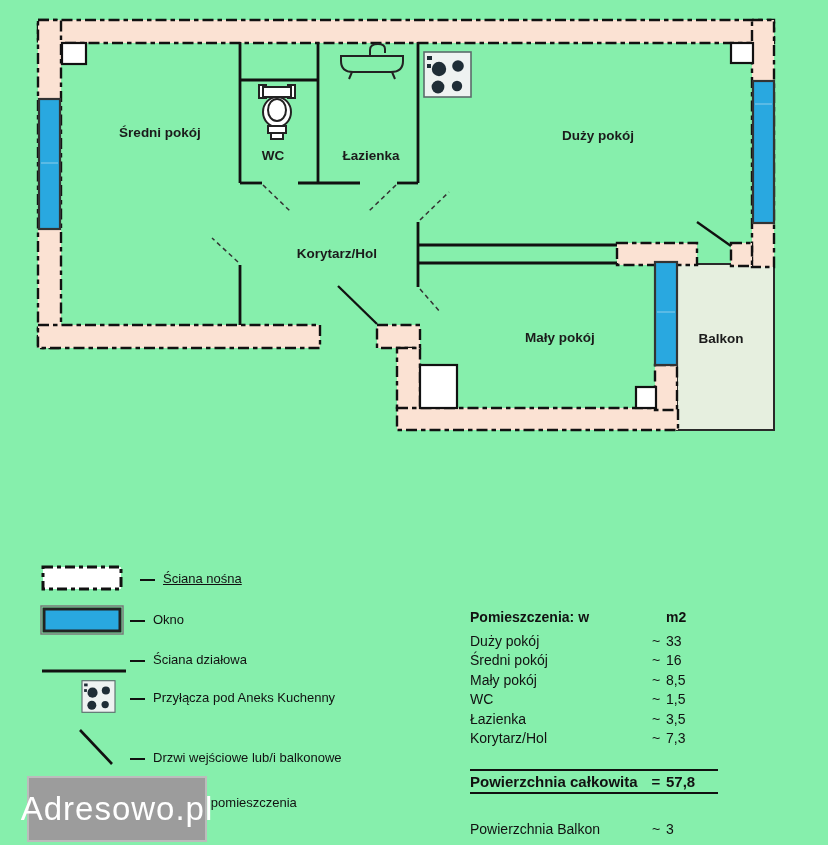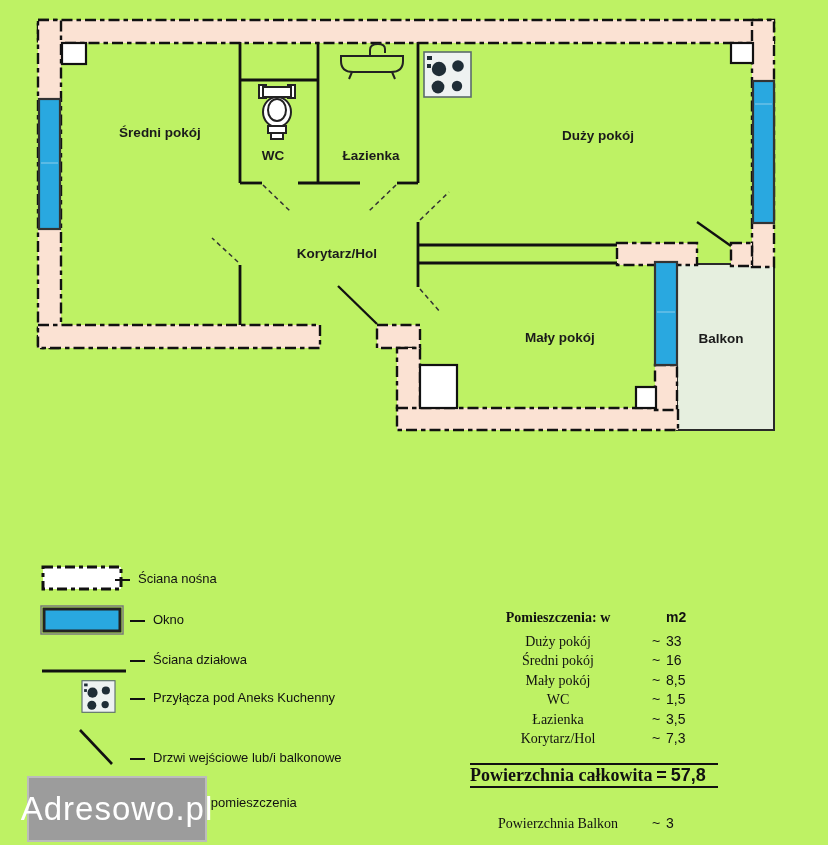"Średni pokój" #page { background: #bef264 -> #86efac }
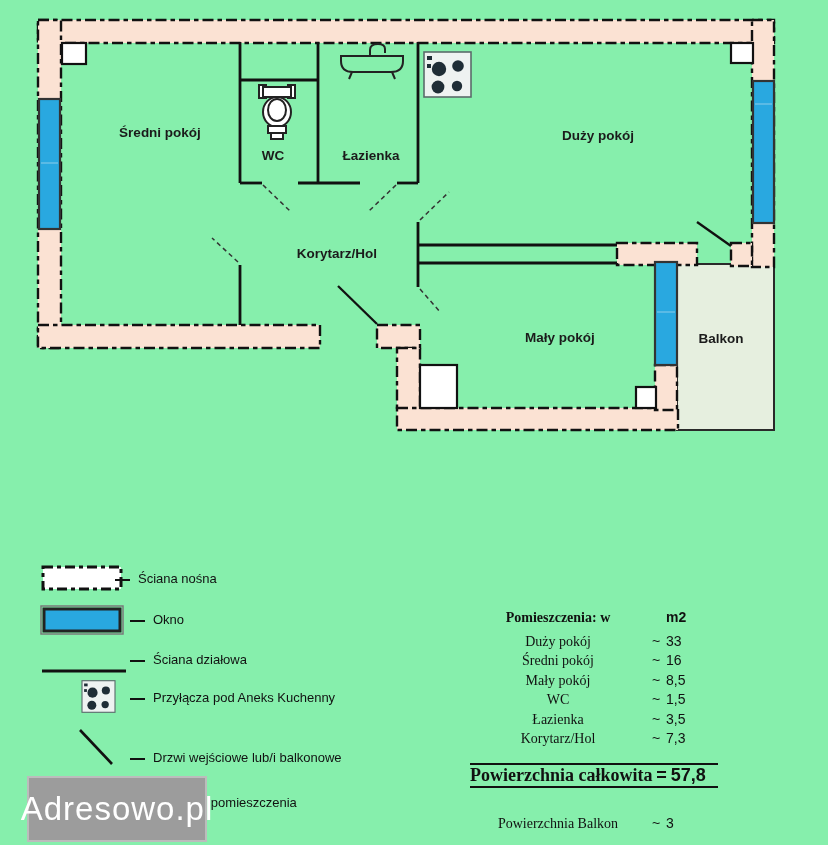"Ściana nośna" div.abs { left: 115px -> 140px; text-decoration: none -> underline }
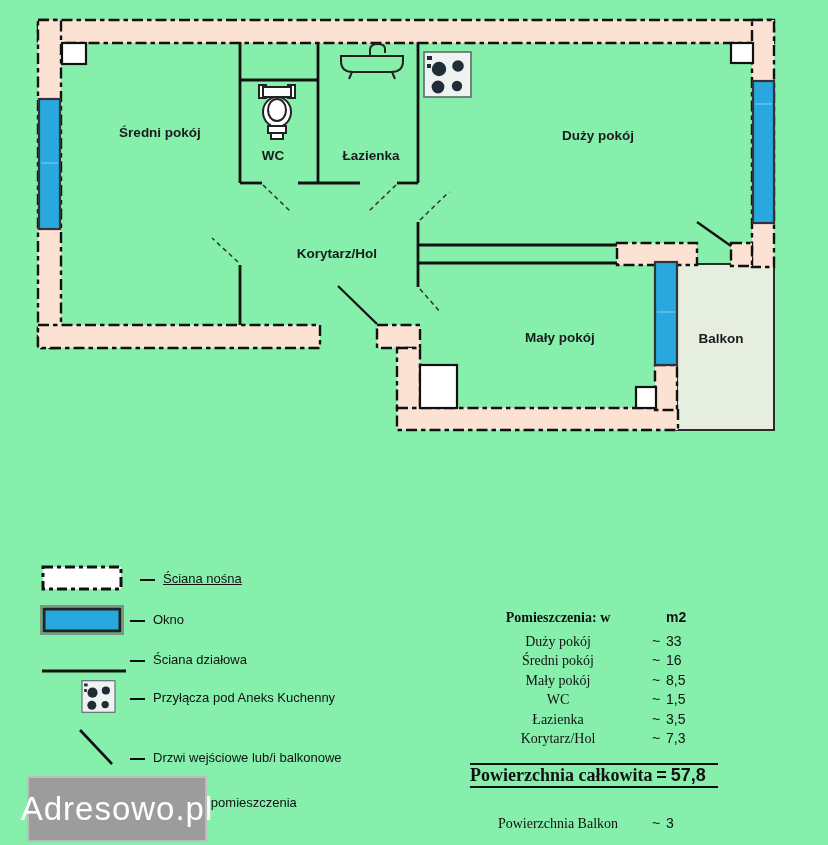"Pomieszczenia: w" .tlabel { font-family: Liberation Serif, serif -> none; text-align: center -> left }
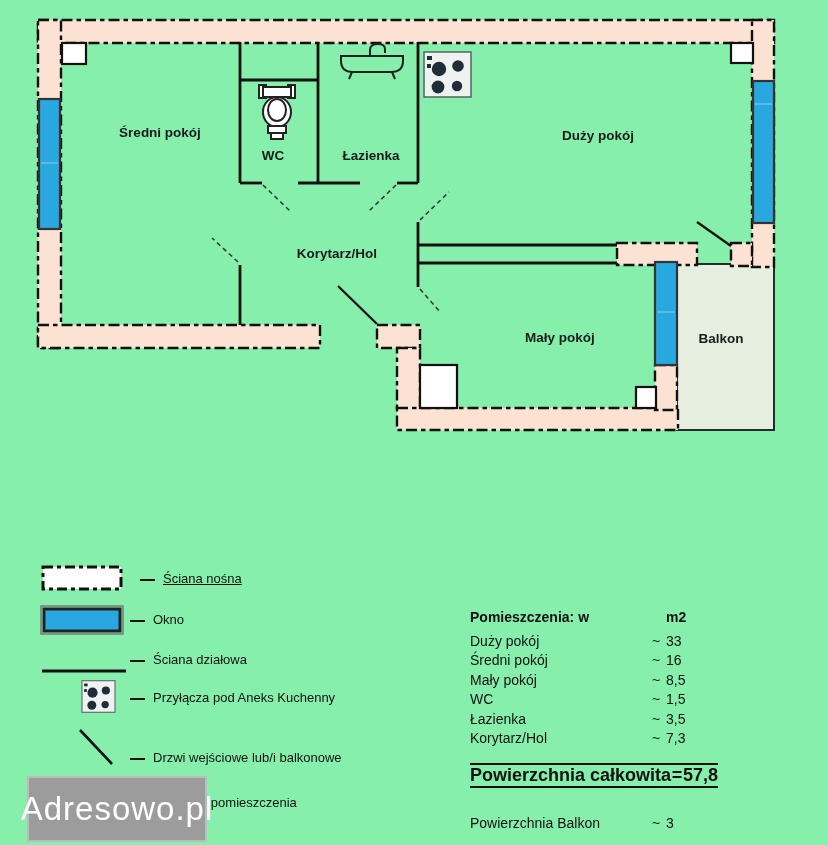"Powierzchnia całkowita" .ttotal { font-size: 18px -> 15px; margin-top: 14px -> 20px }
